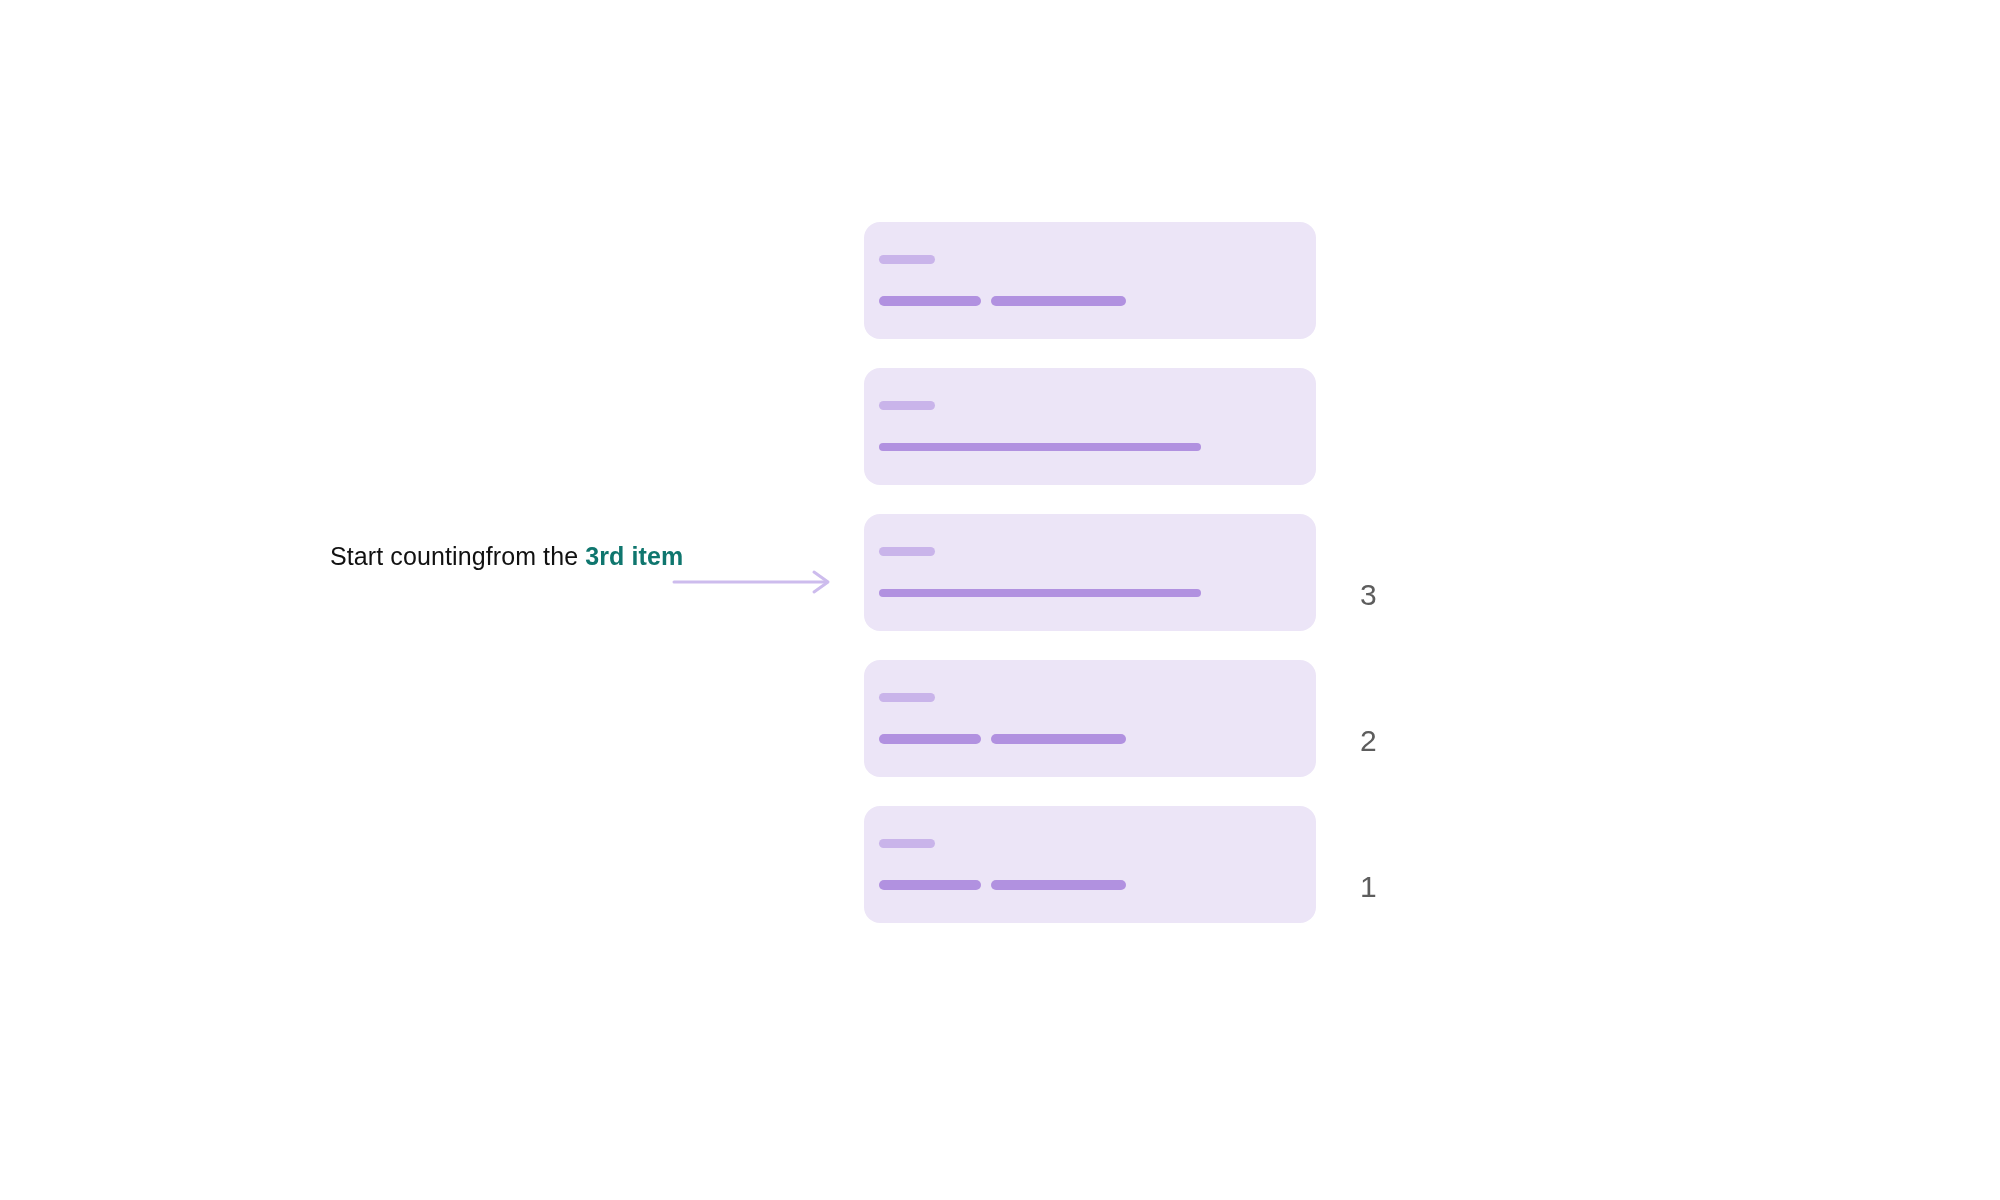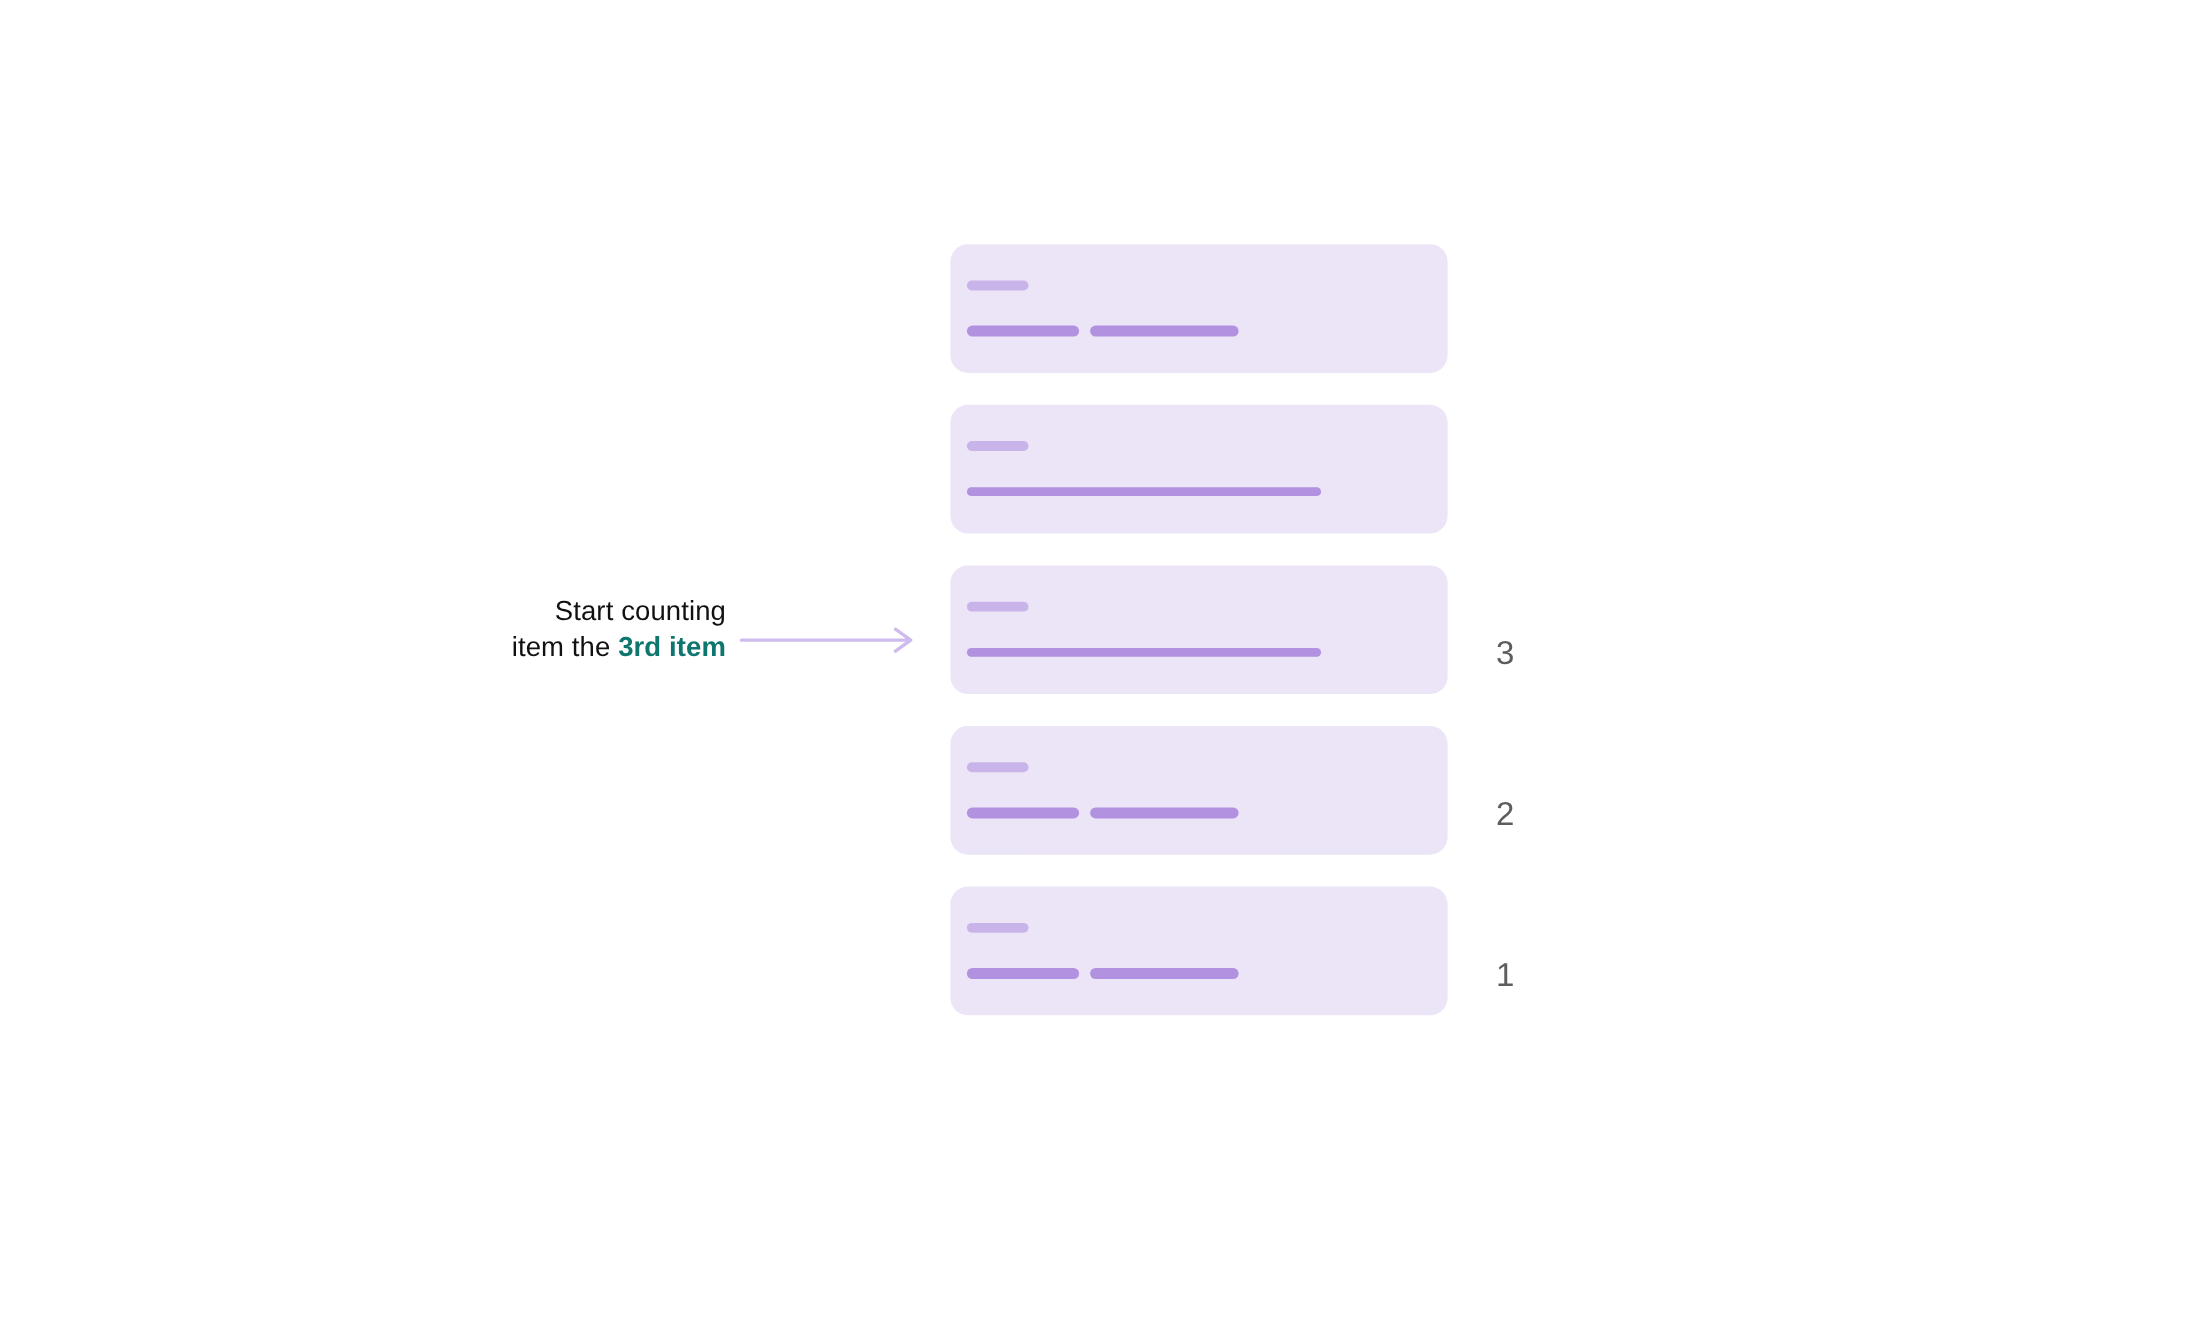"Start counting" .annotation { align-items: flex-end -> flex-start; flex-direction: column -> none }
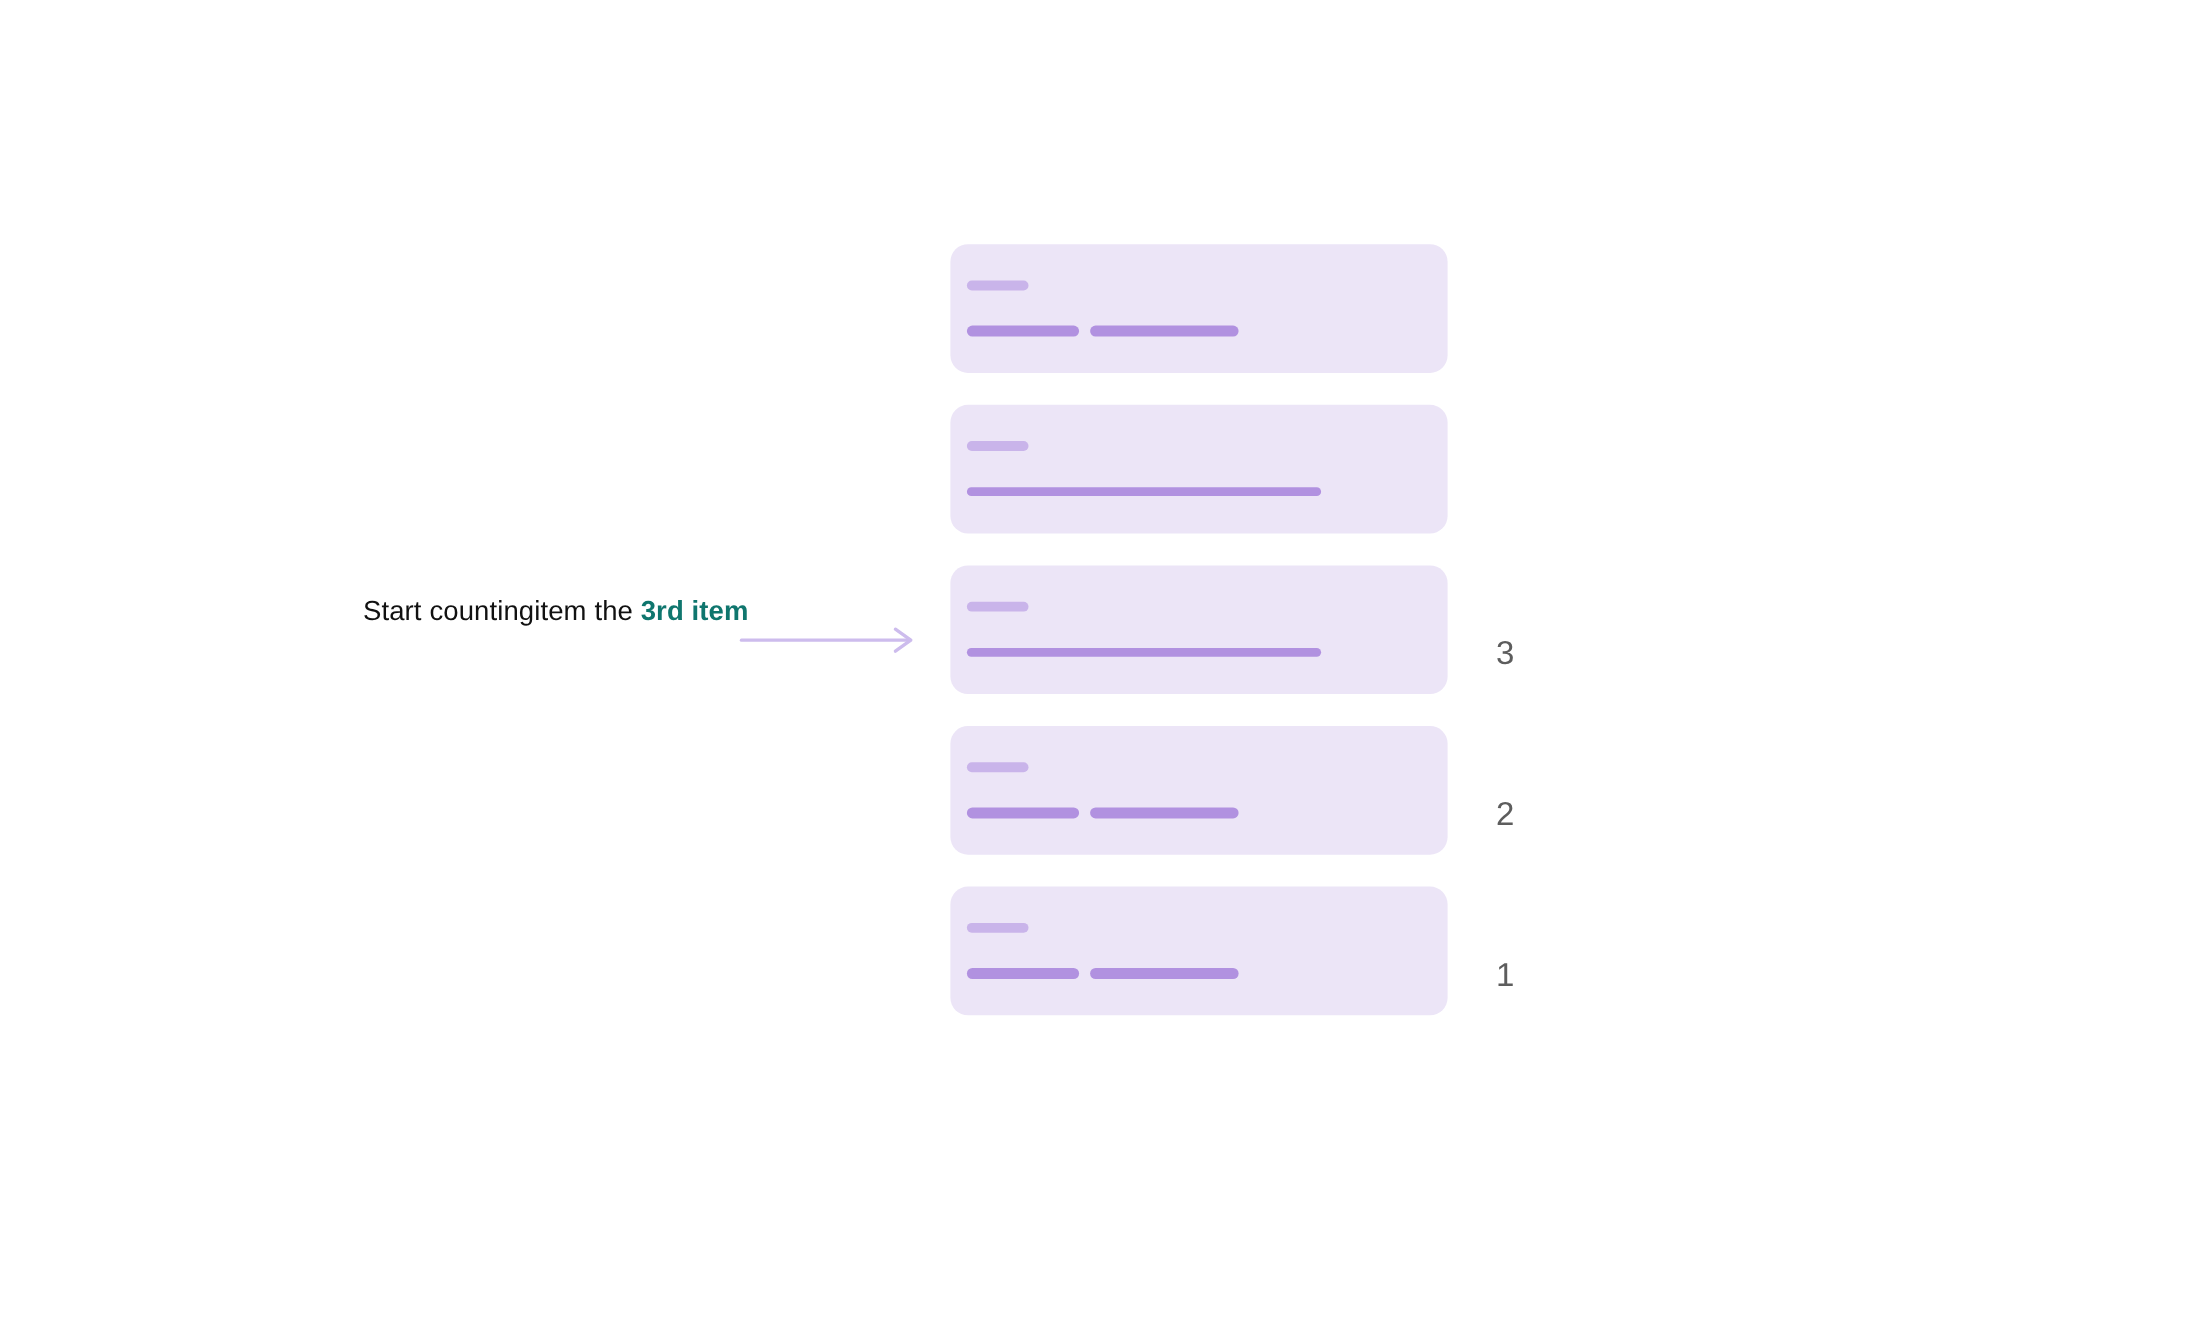"item the" span { text: item -> from }
